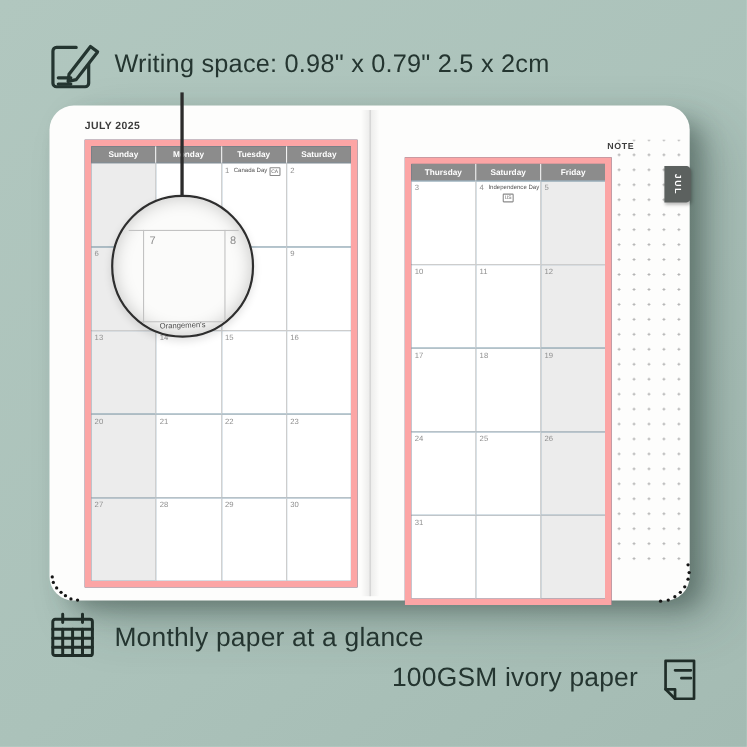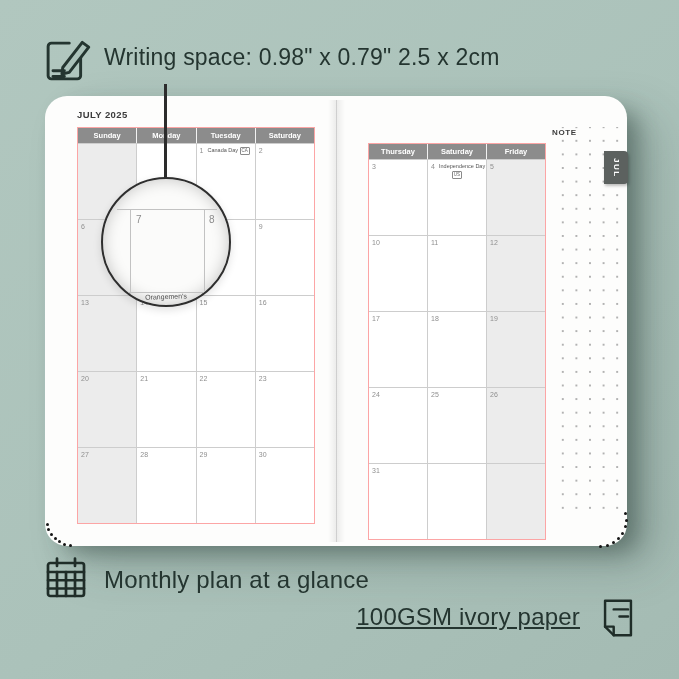"Sunday" .grid { border: 1px solid #fca5a5 -> 6px solid #fca5a5 }
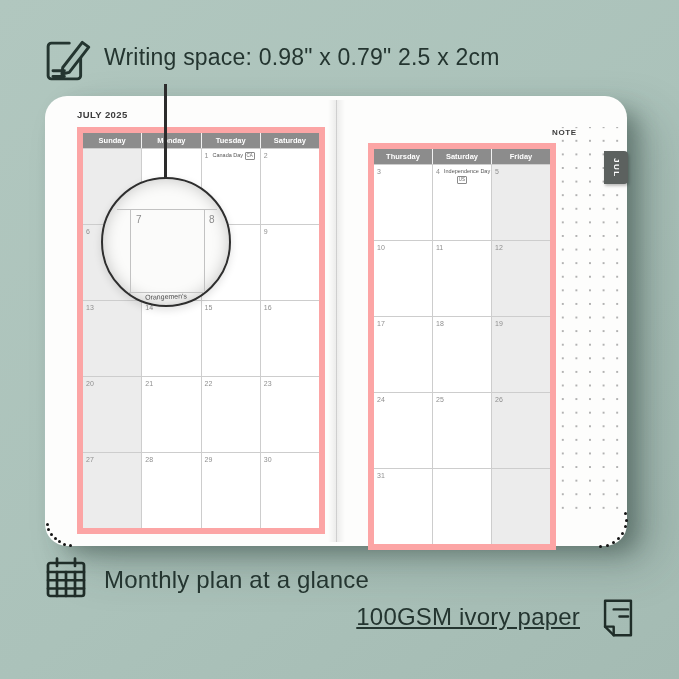"Monthly plan at a glance" div.anno { text: plan -> paper }
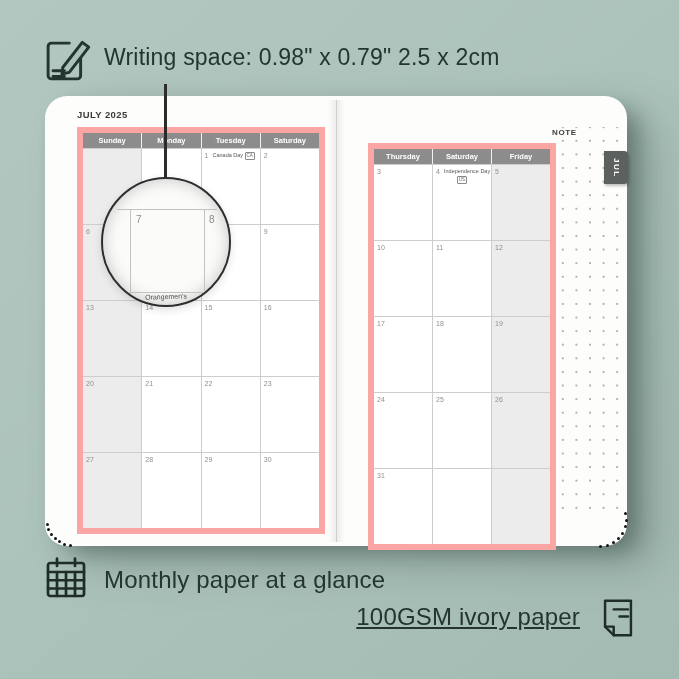"100GSM ivory paper" .anno-br { text-decoration: underline -> none }
